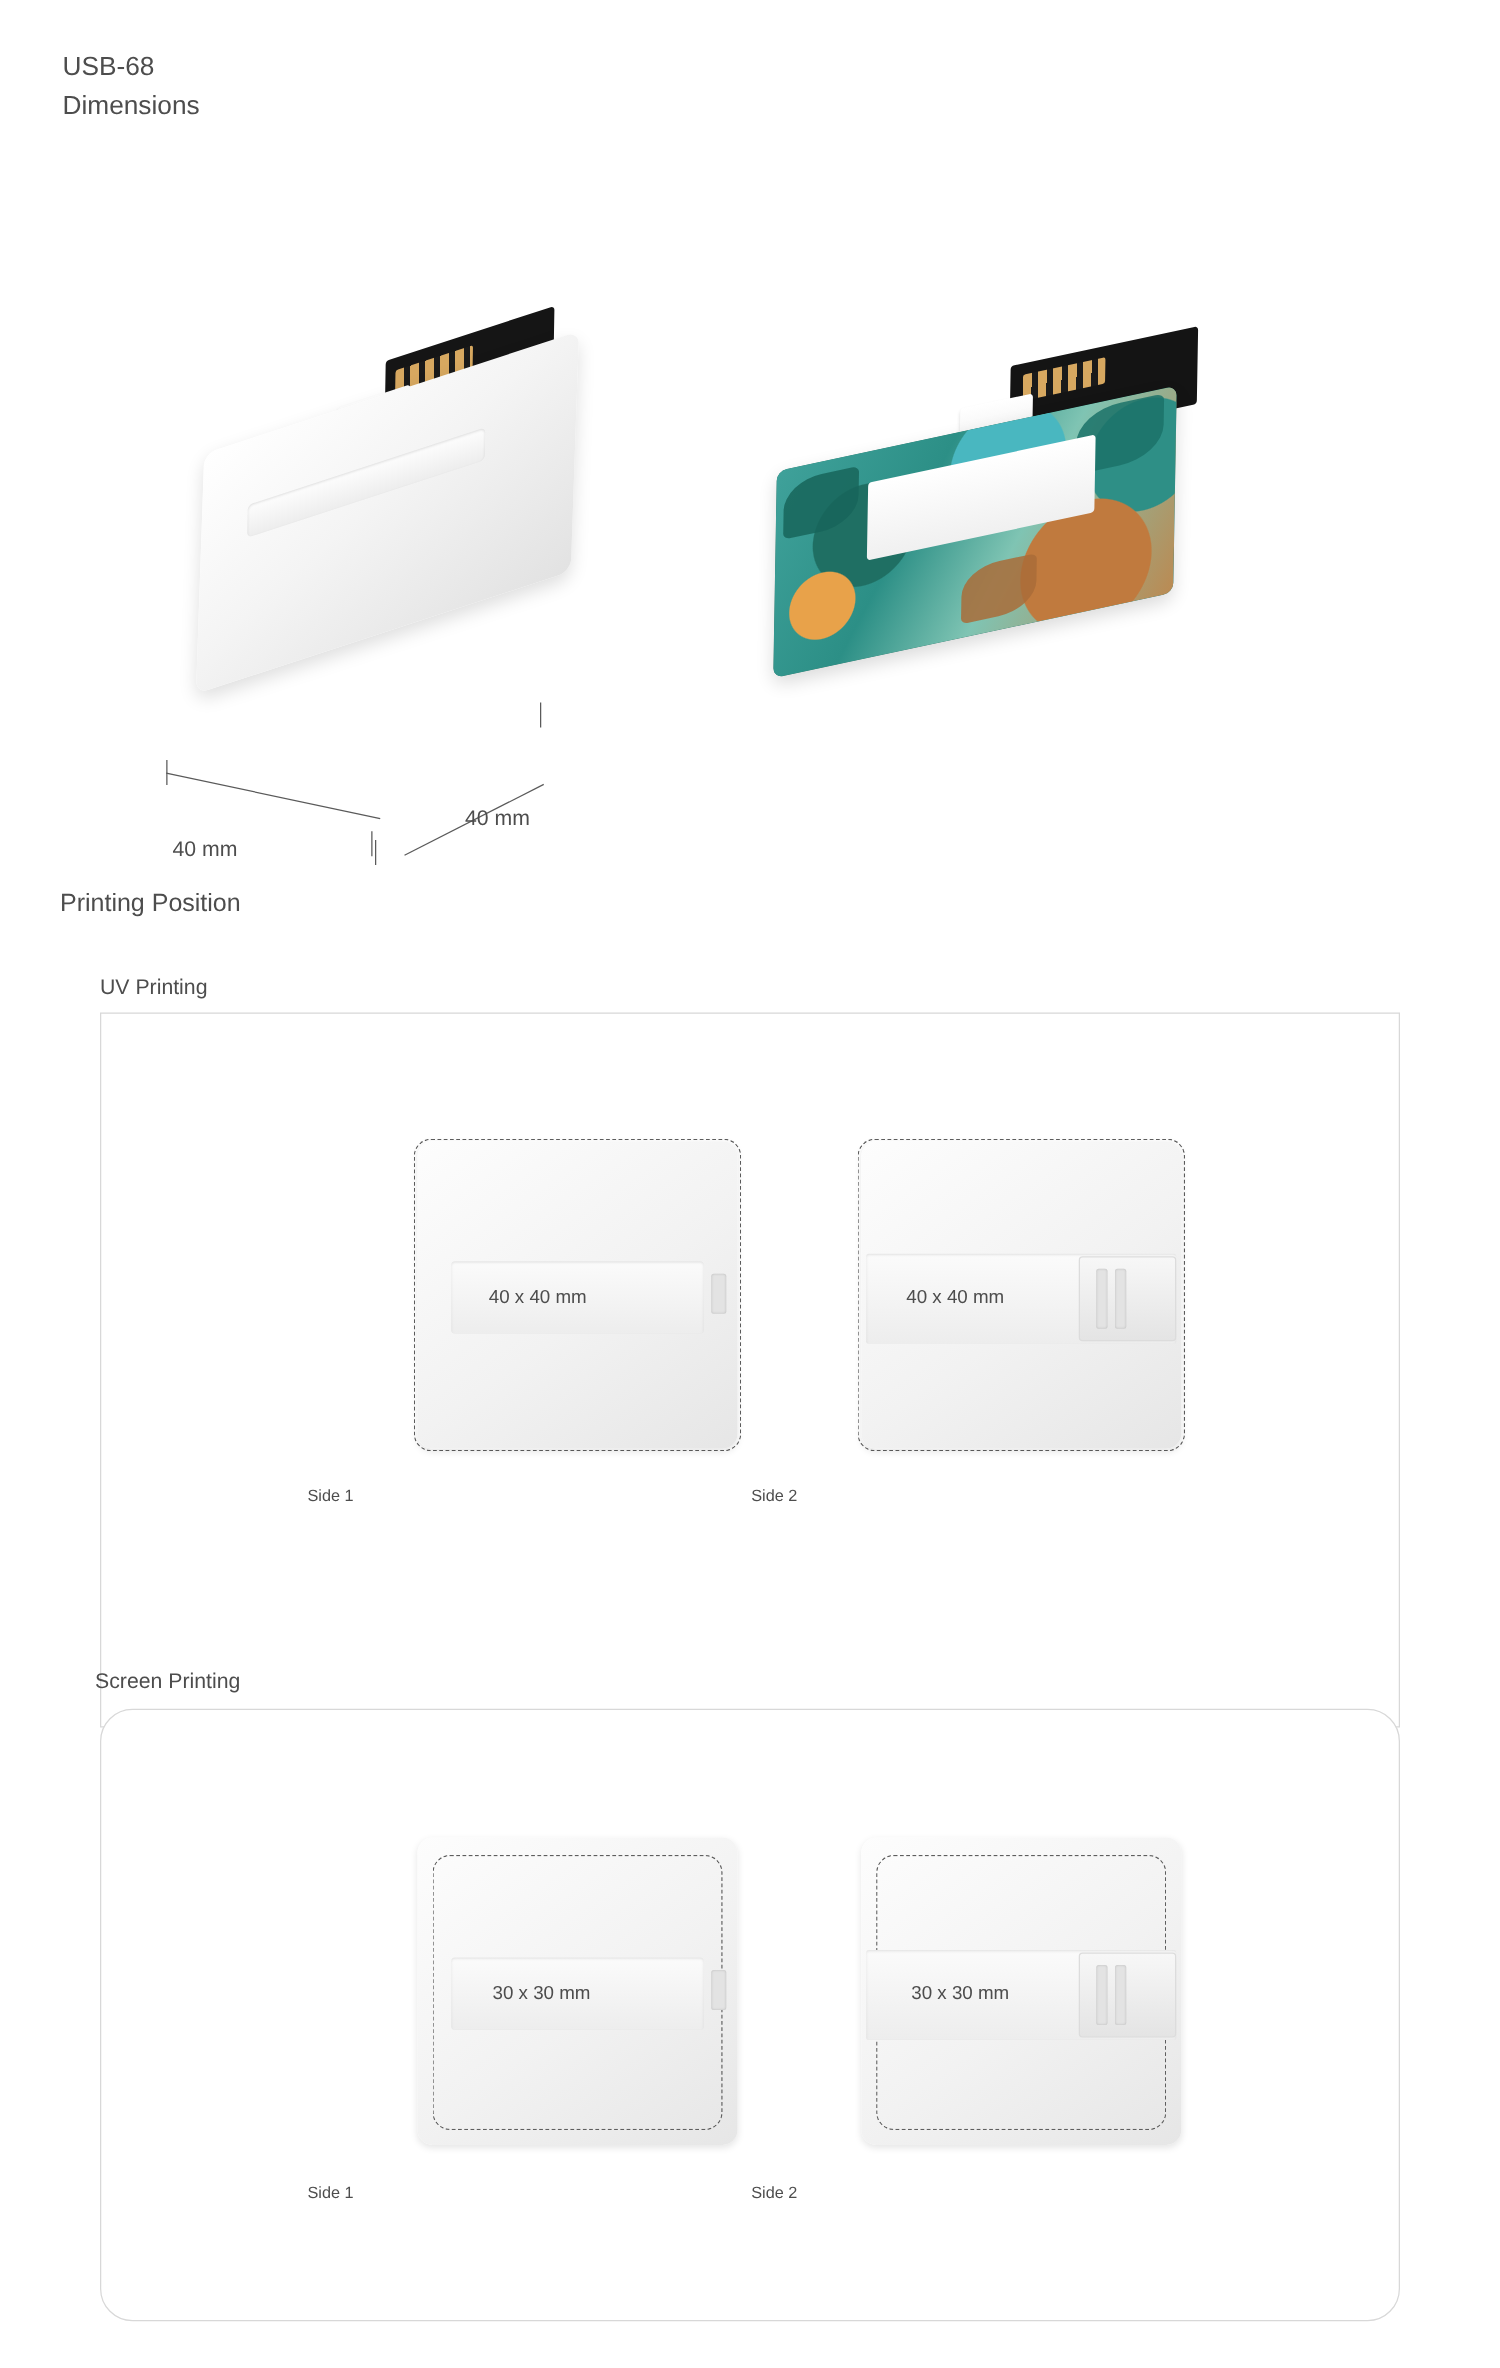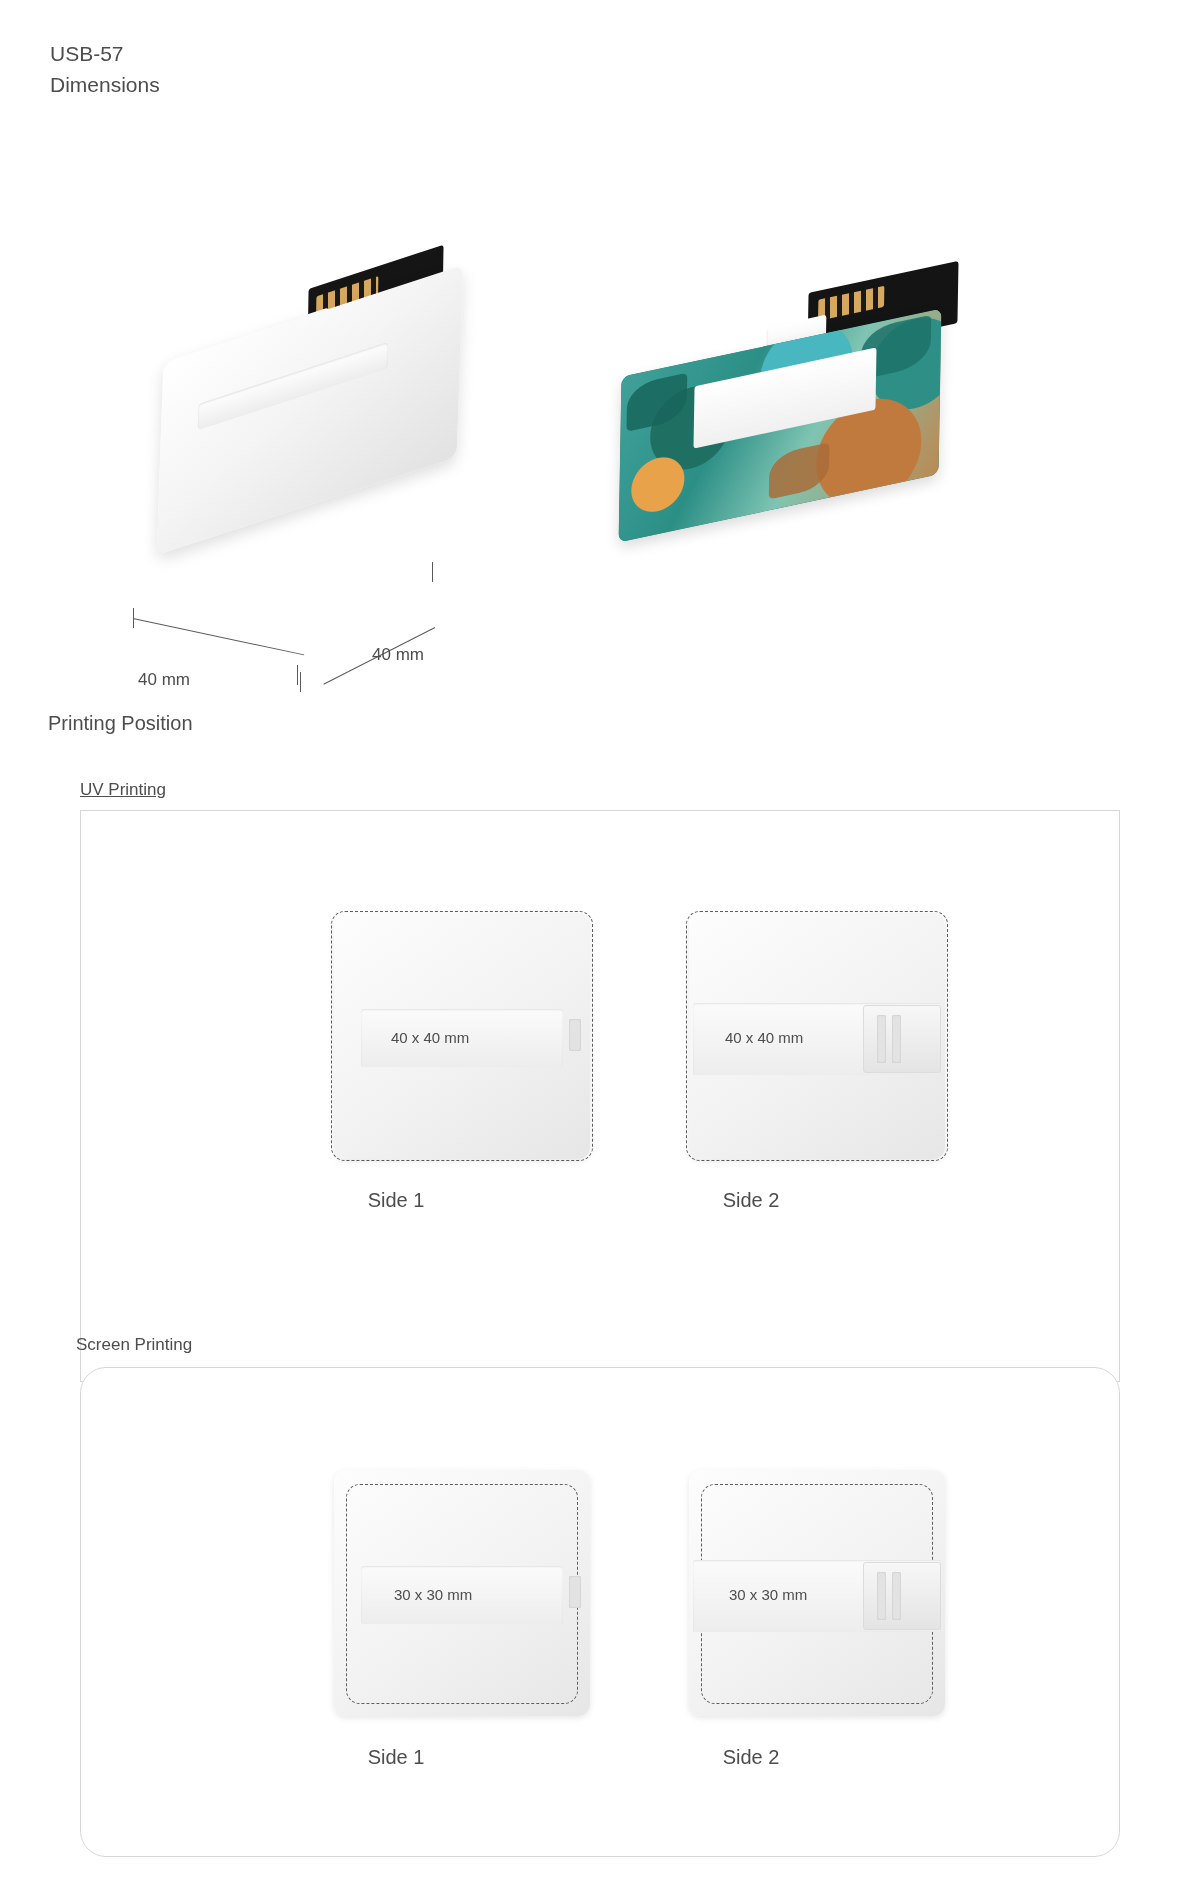"USB-57" div.page-title { text: USB-57 -> USB-68 }
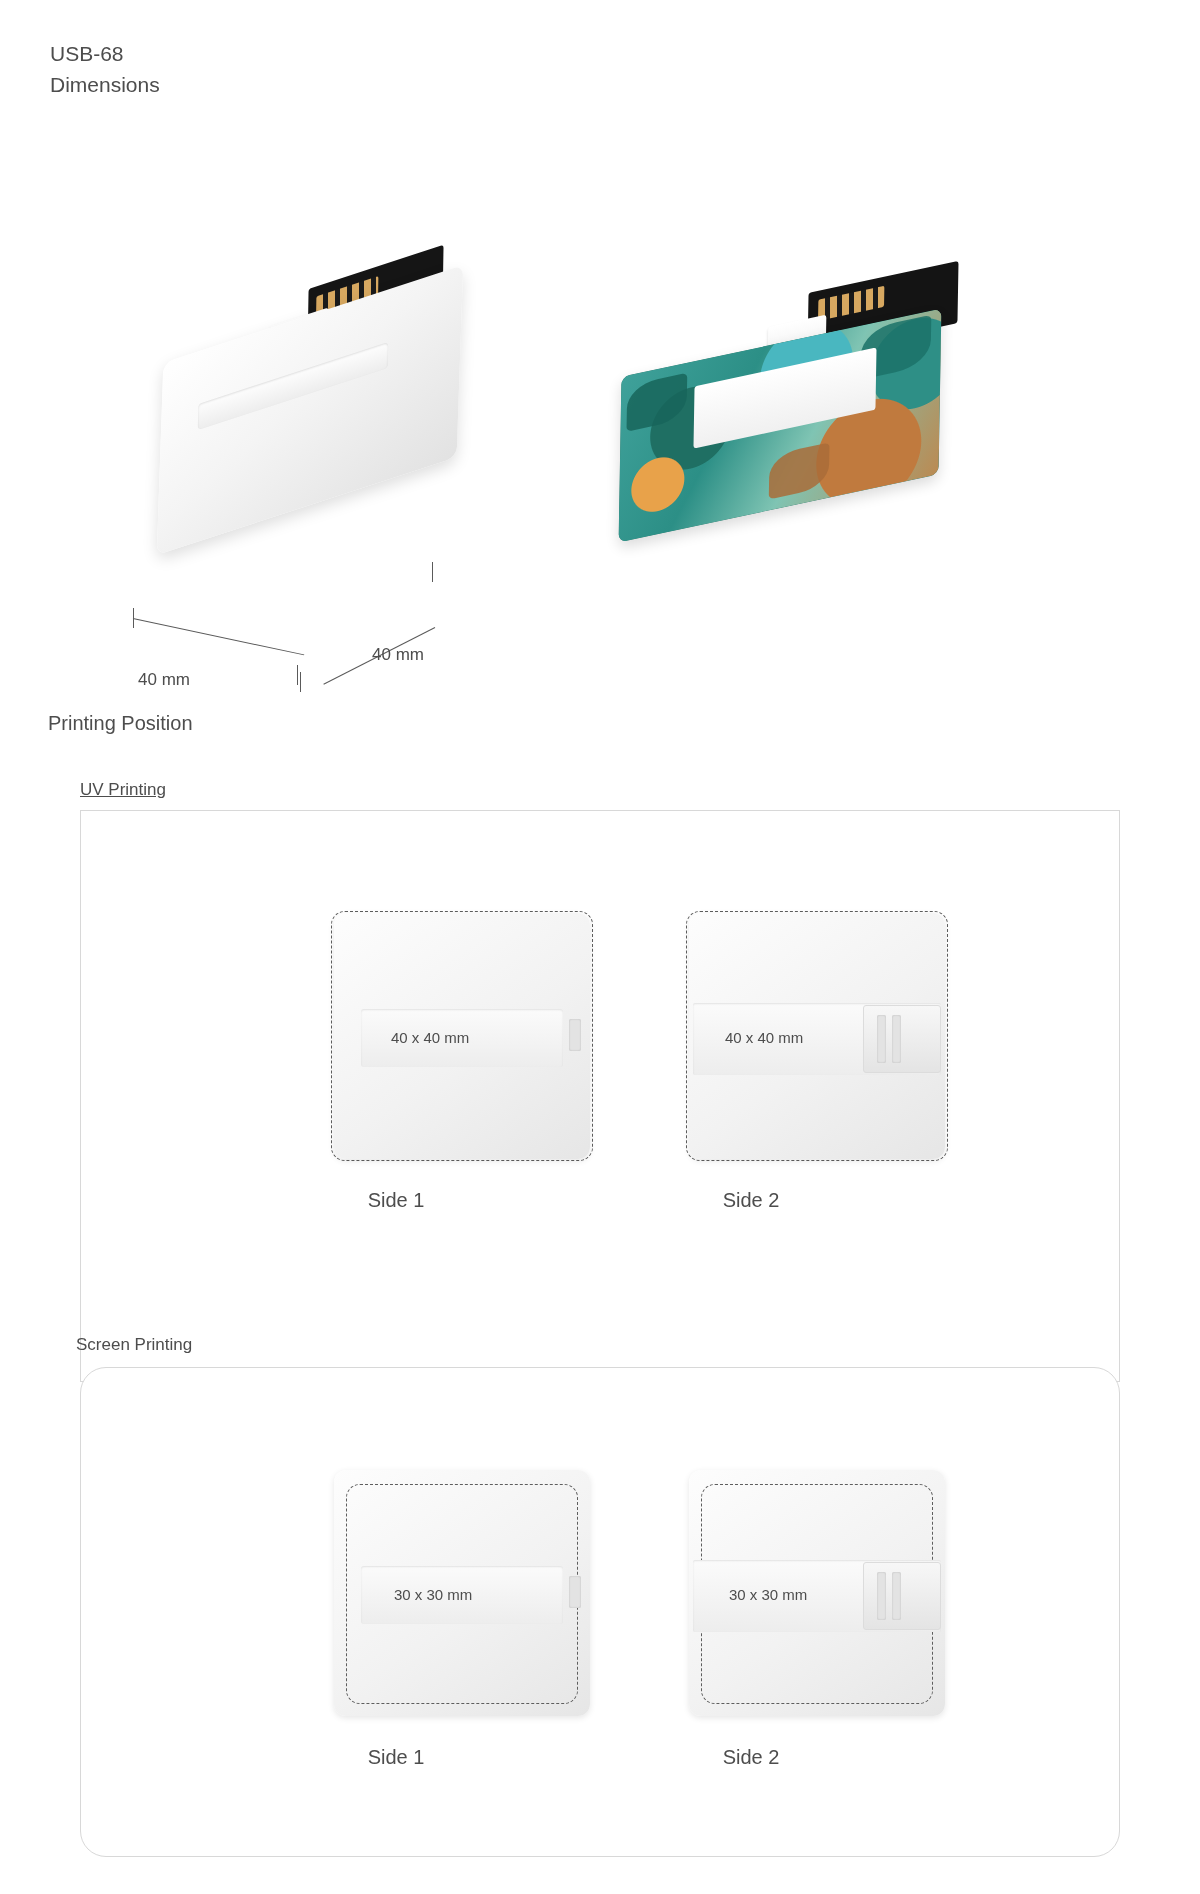"UV Printing" div.sub-title { text-decoration: underline -> none }
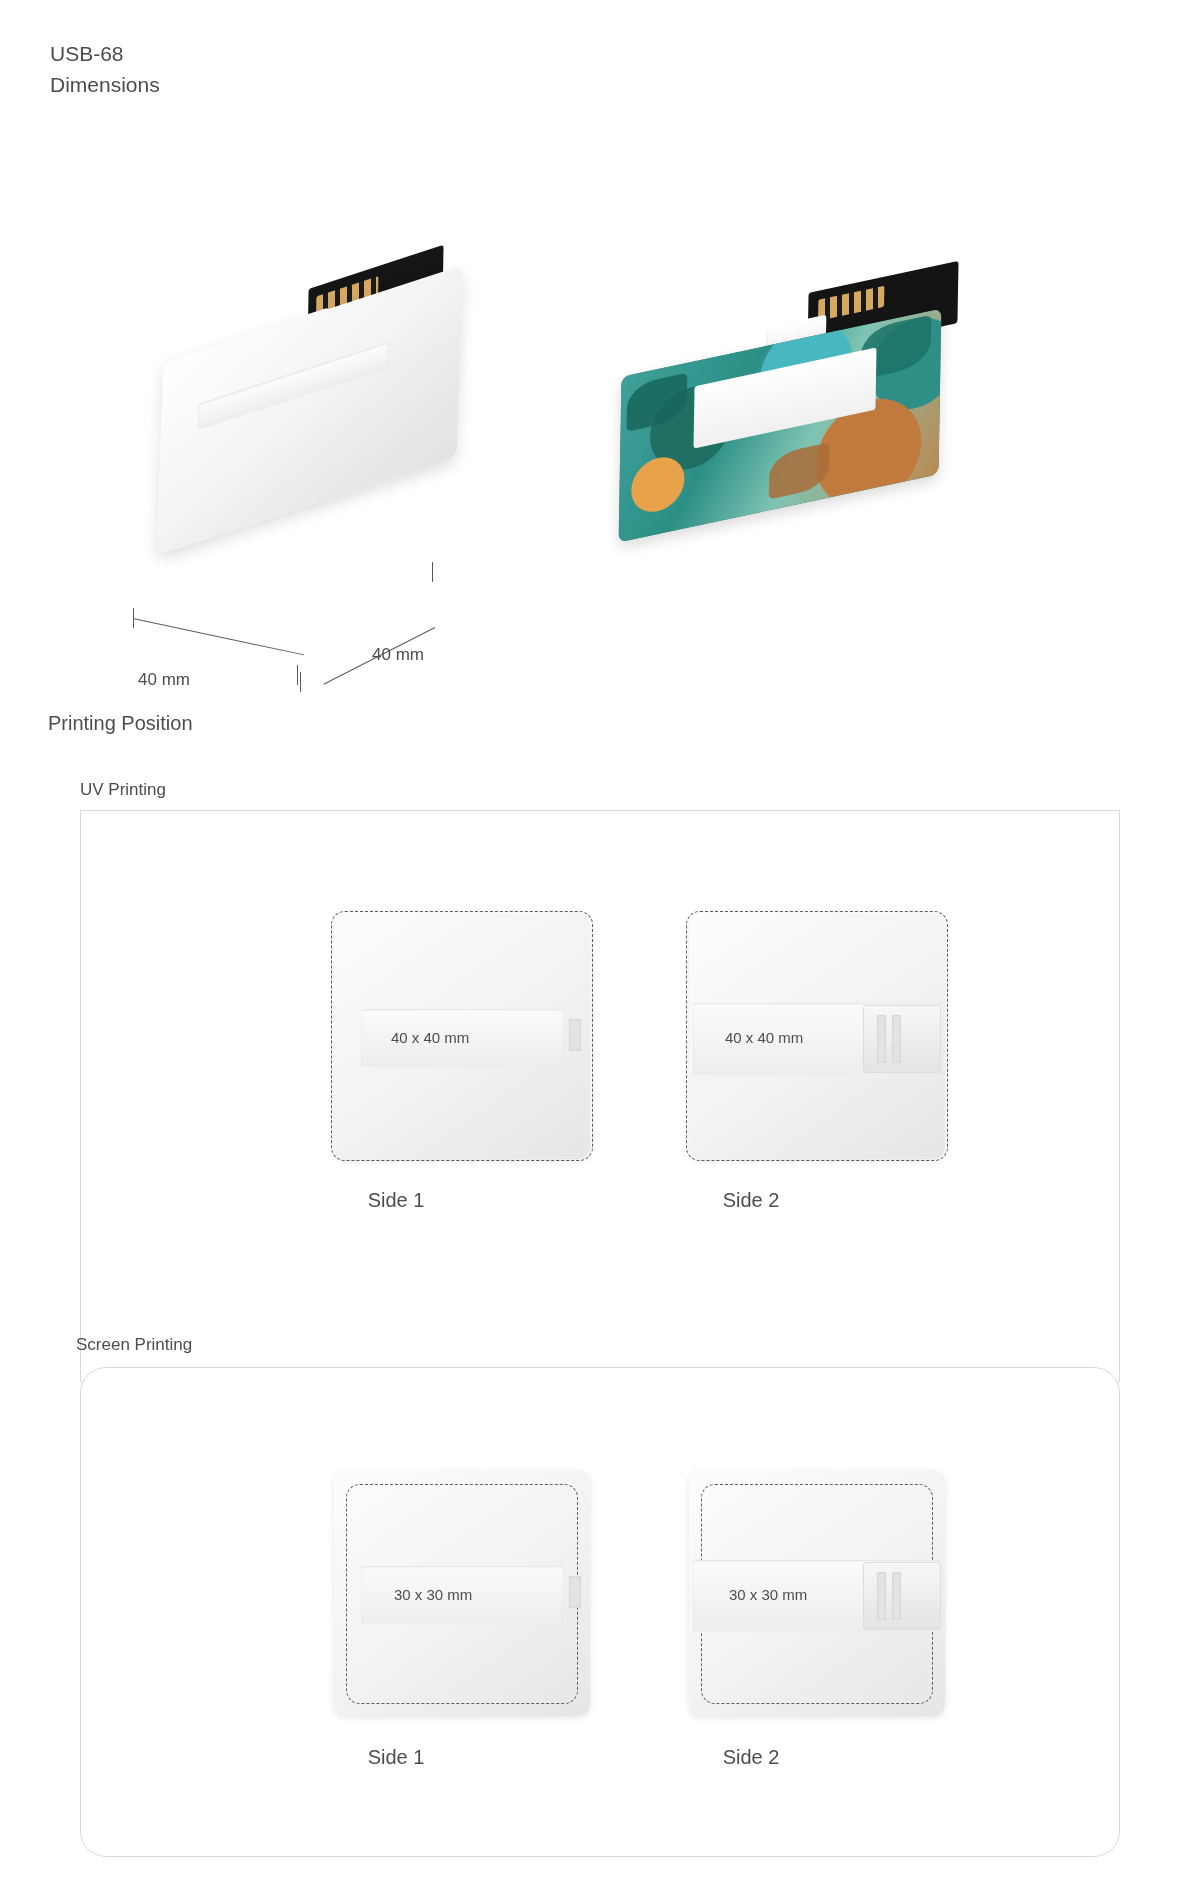"Side 1" .side-caption { font-size: 20px -> 13px; text-align: center -> none }
